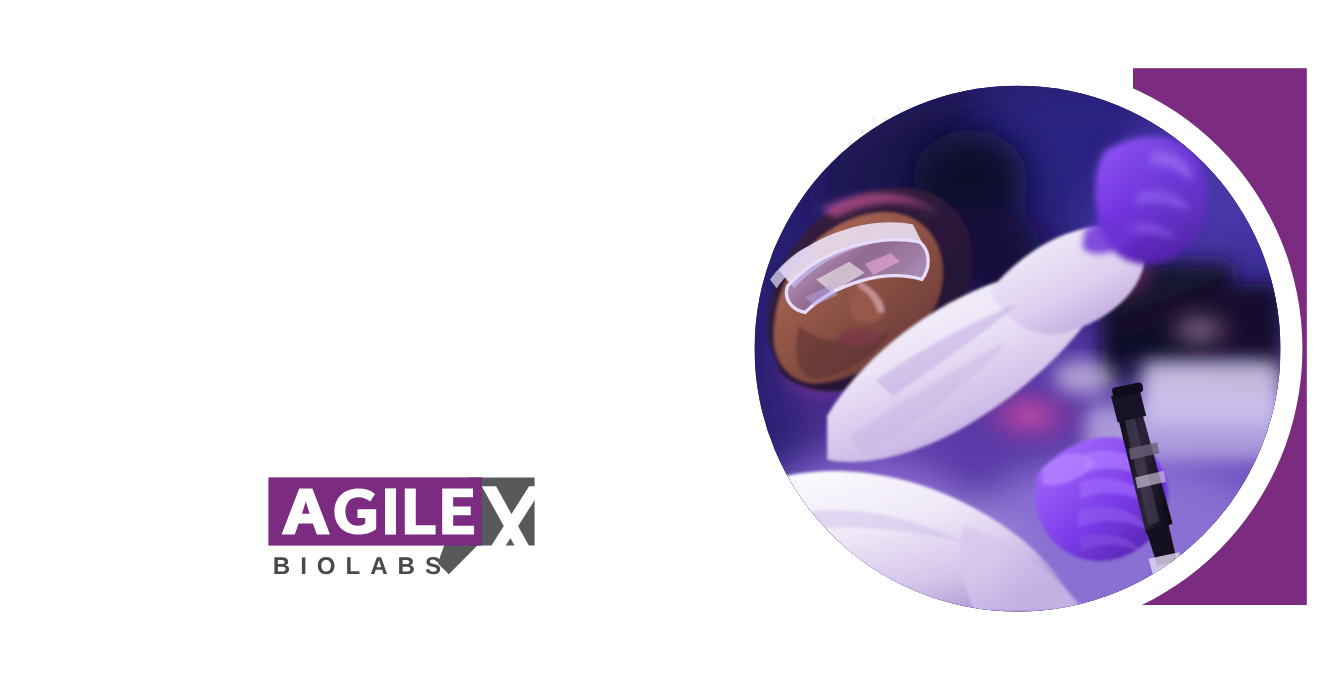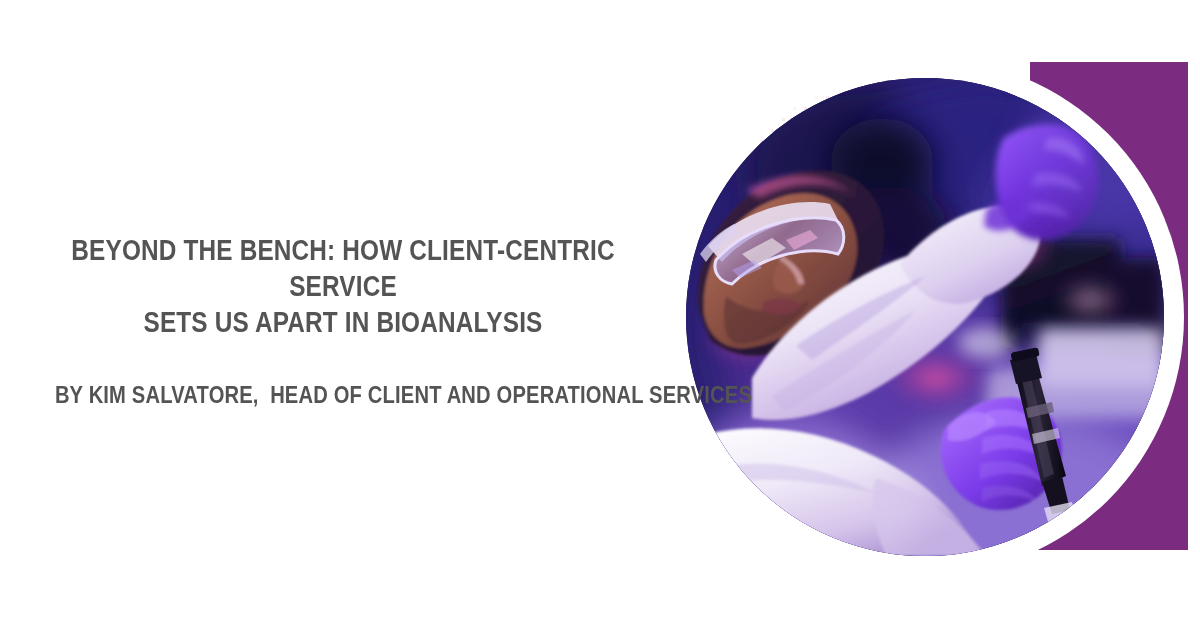"BEYOND THE BENCH: HOW CLIENT-CENTRIC" div.text-col { html: <div> <h1>BEYOND THE BENCH: HOW CLIENT-CENTRIC SERVICE SETS US APART IN BIOANALYSIS</h1> <p>BY KIM SALVATORE, HEAD OF CLIENT AND OPERATIONAL SERVICES</p> </div> -> none }
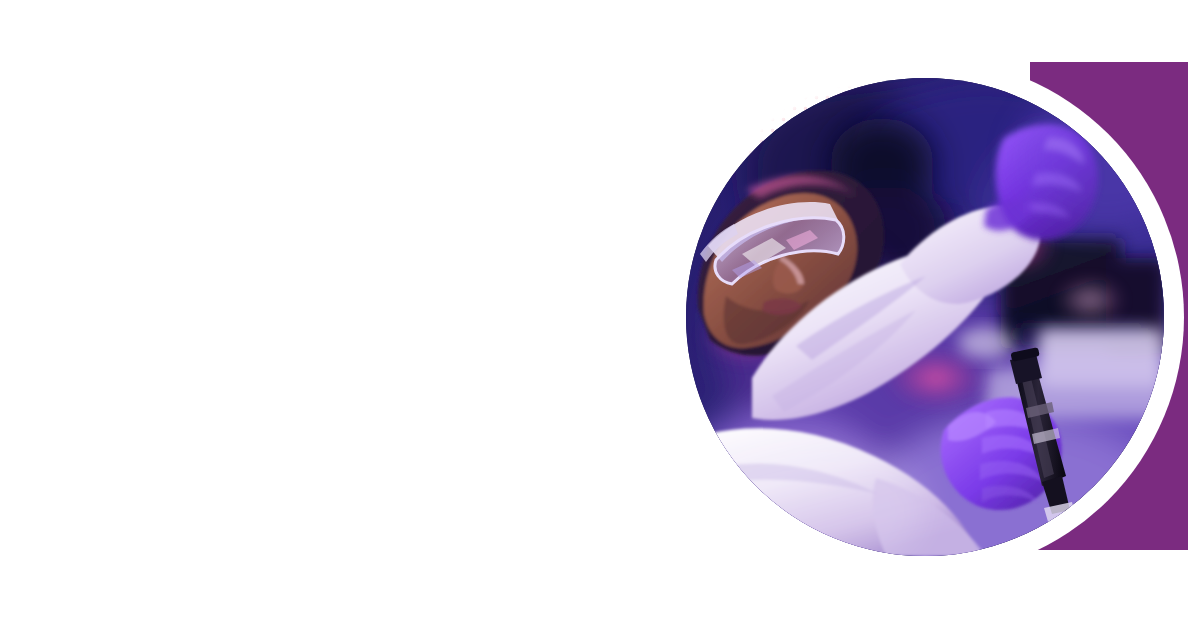"BIOLABS" div.logo { html: none -> <div> <svg> <path></path> <rect></rect> <g> <path></path> <path></path> <rect></rect> <path></path> <path></path> <path></path> <path></path> </g> <text>BIOLABS</text> </svg> </div> }
